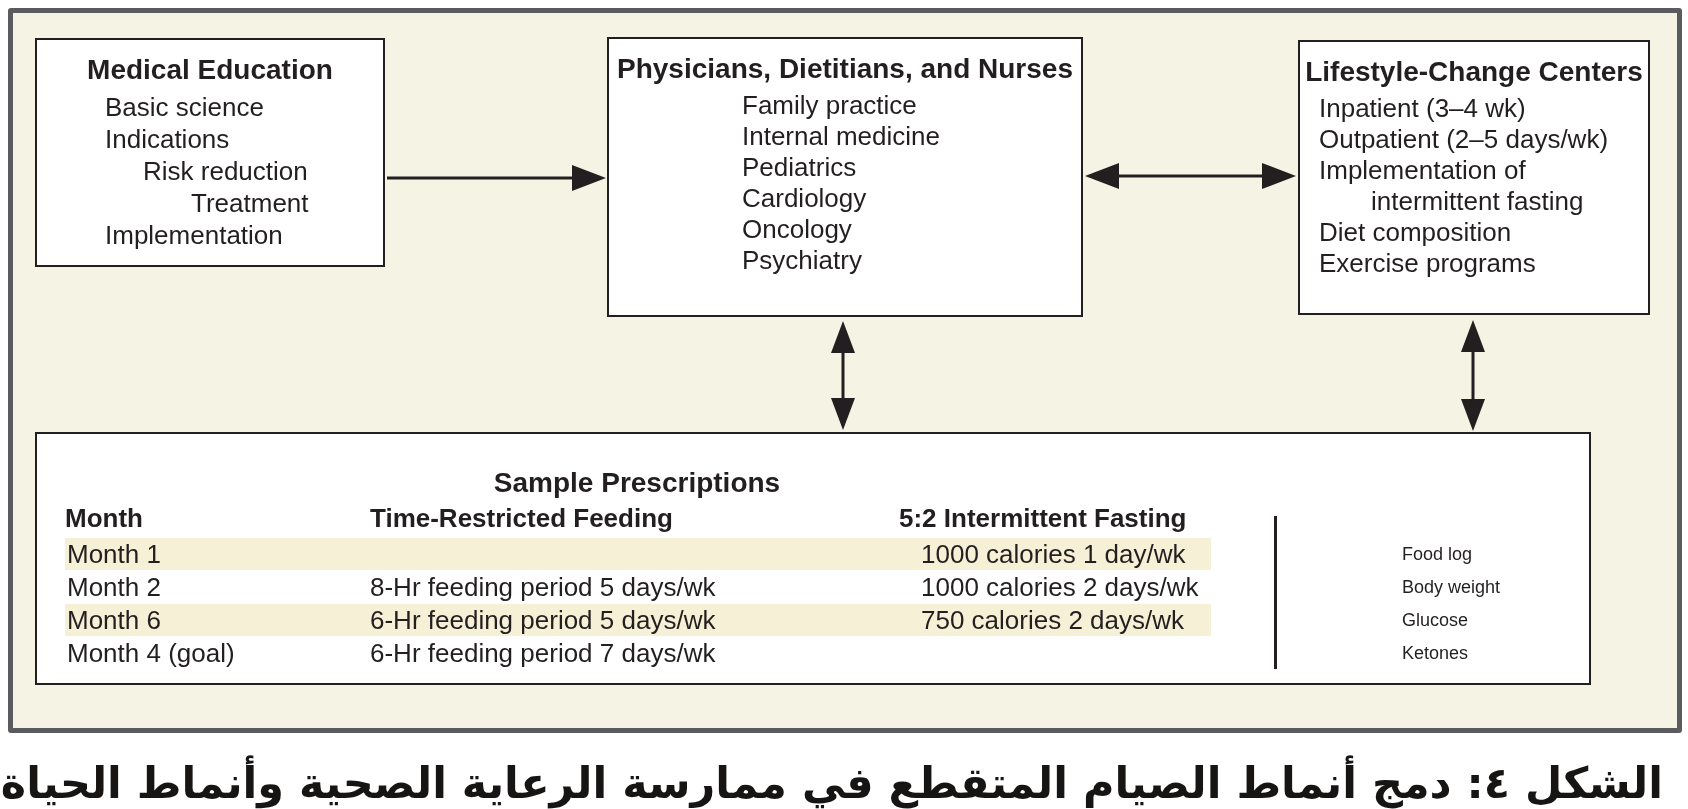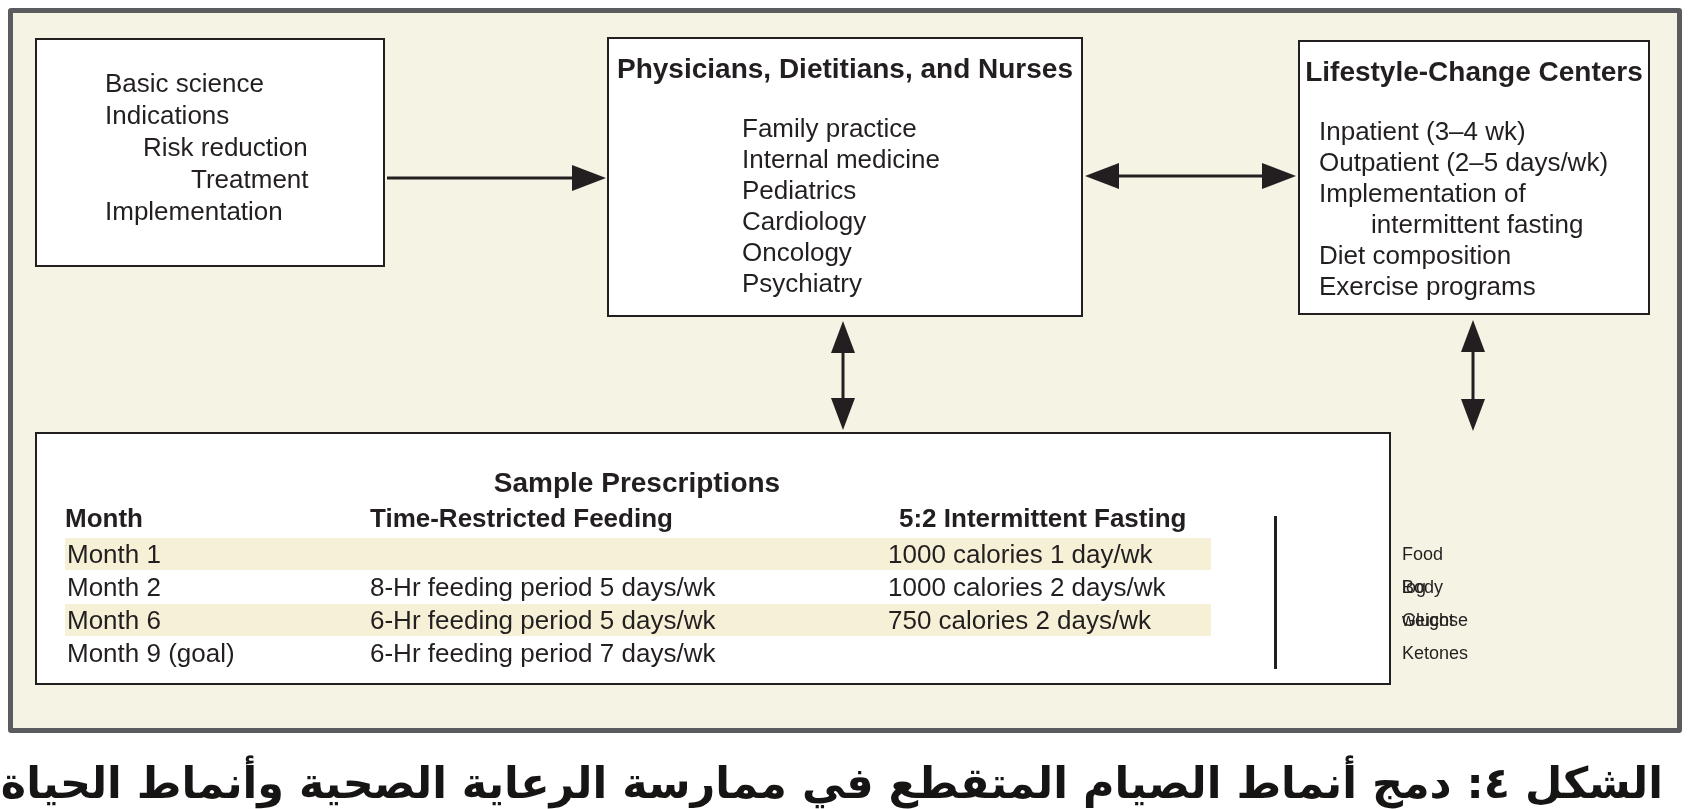"Medical Education" h2 { html: none -> <h2>Medical Education</h2> }
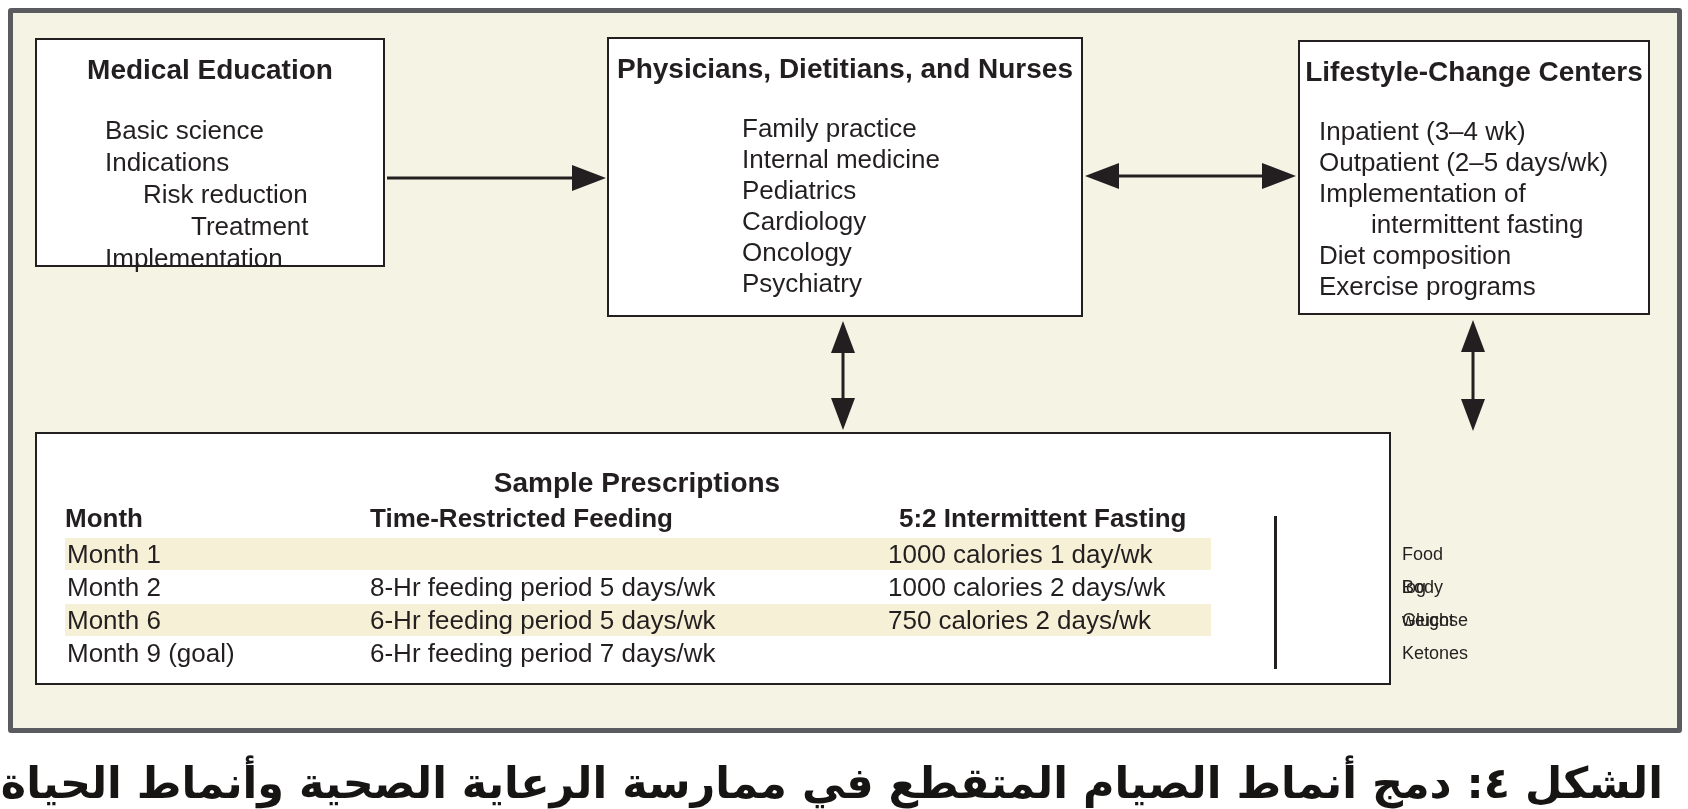"Basic science" .items { margin-top: 27px -> 4px }
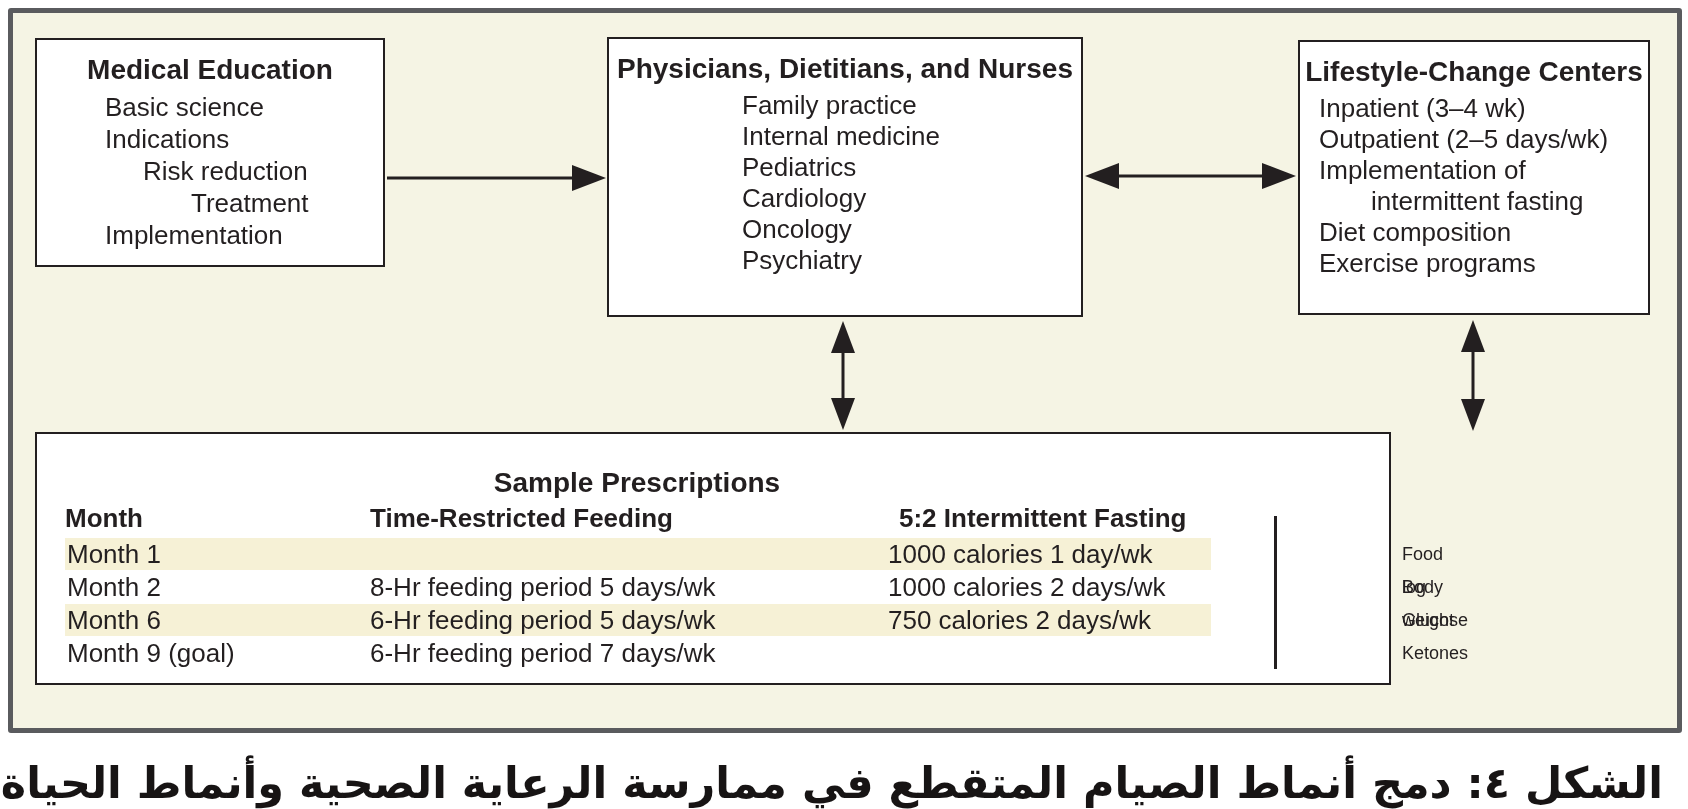"Sample Prescriptions" .box-d { width: 1356px -> 1556px }
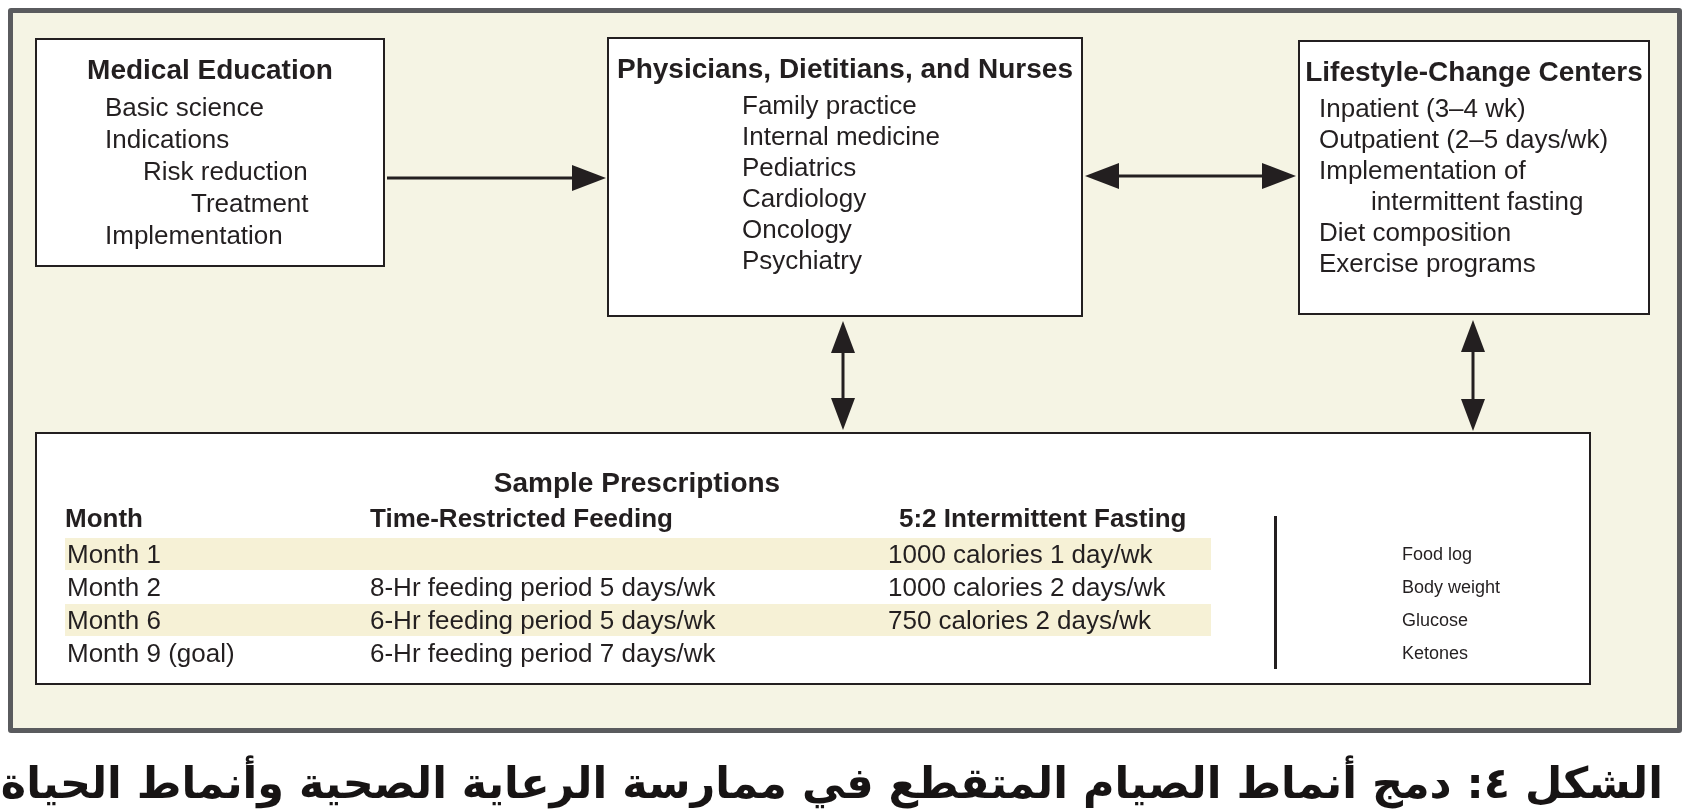"1000 calories 1 day/wk" .cell-if { left: 851px -> 884px }
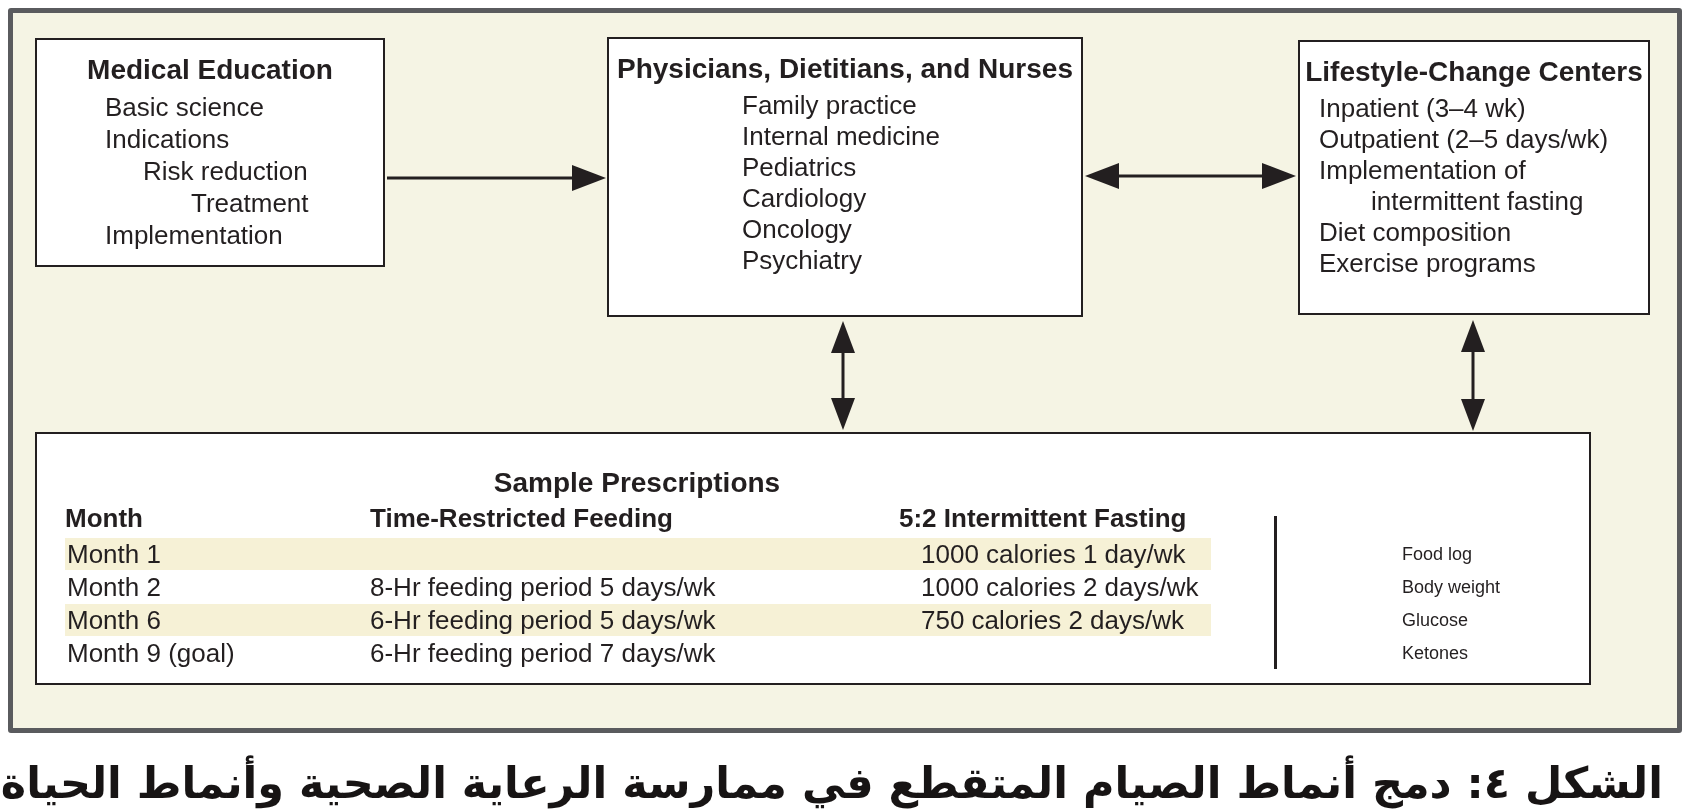"Month 9 (goal)" span.cell { text: 9 -> 4 }
